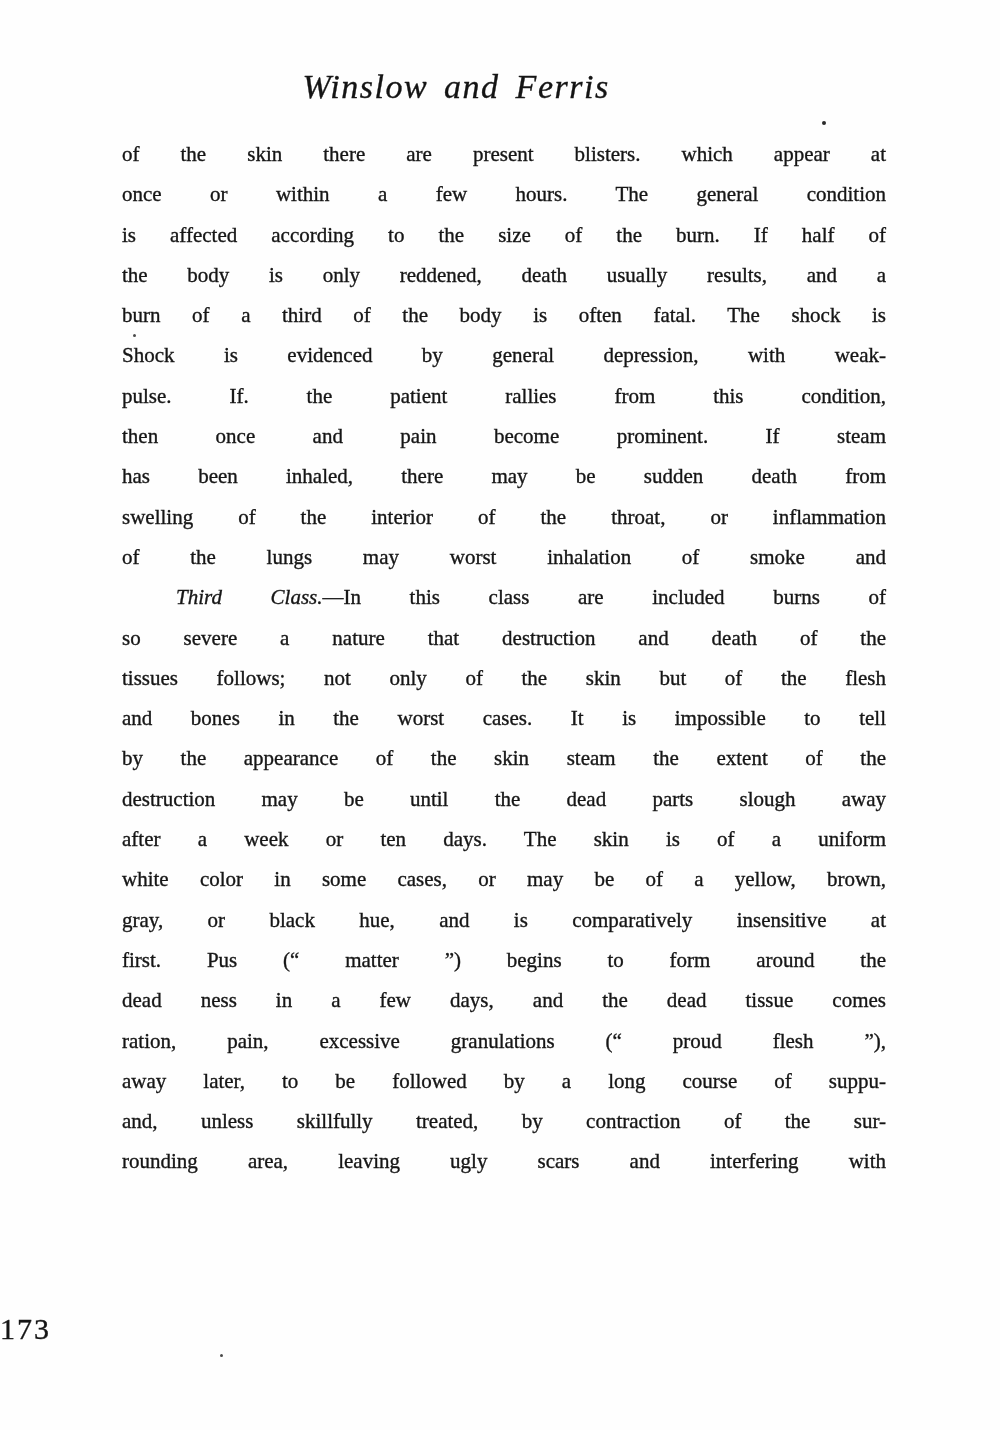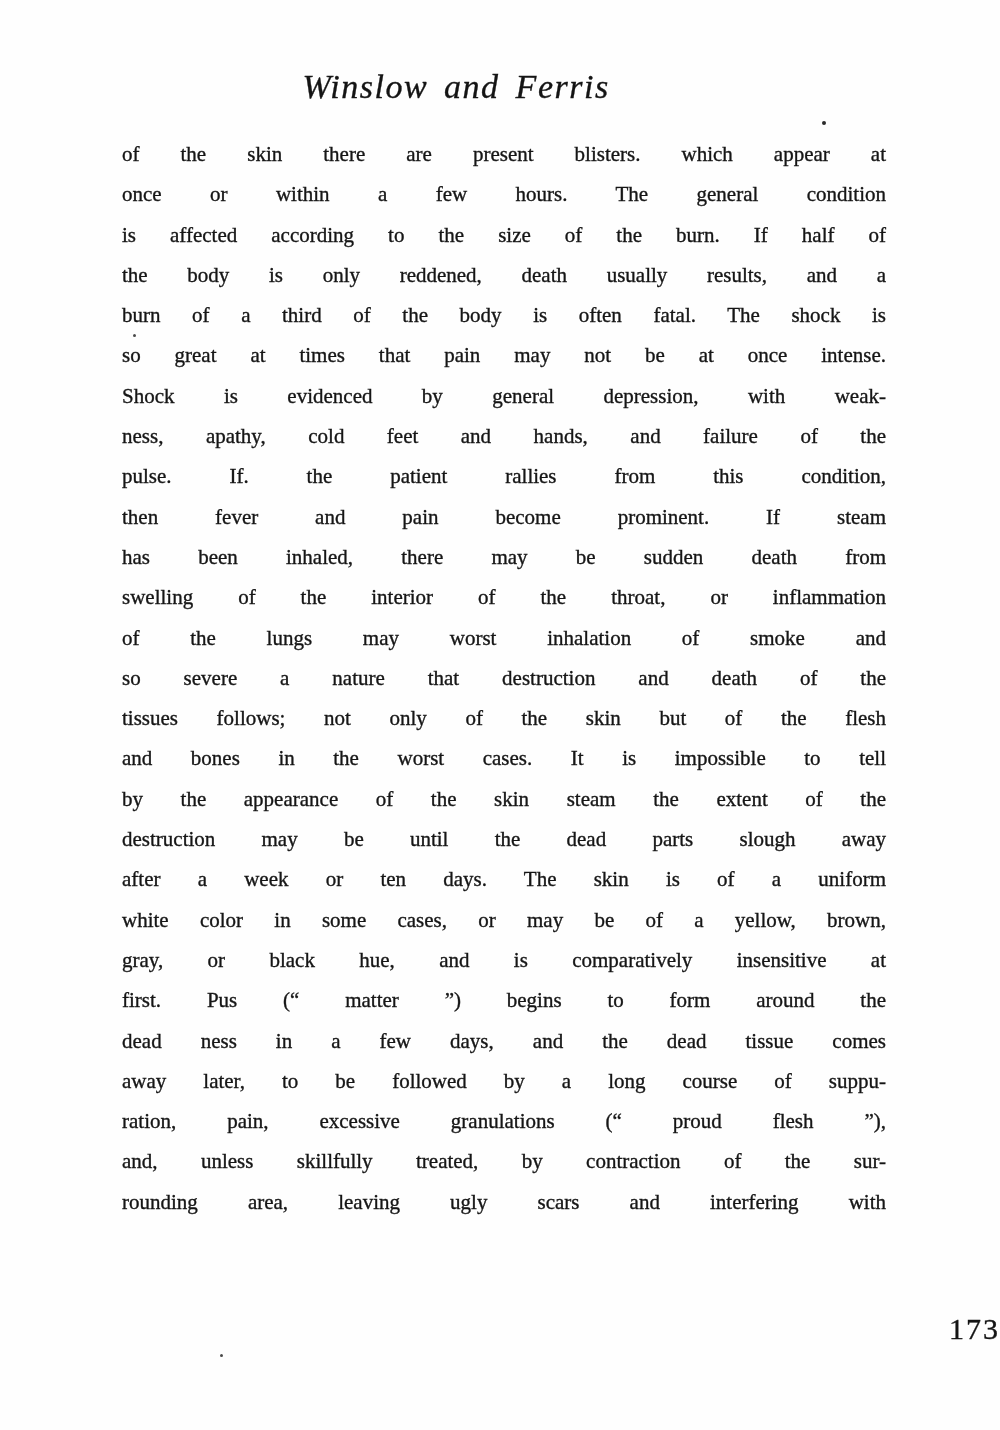"so great at times that" div.line { html: <div>so great at times that pain may not be at once intense.</div> -> none }
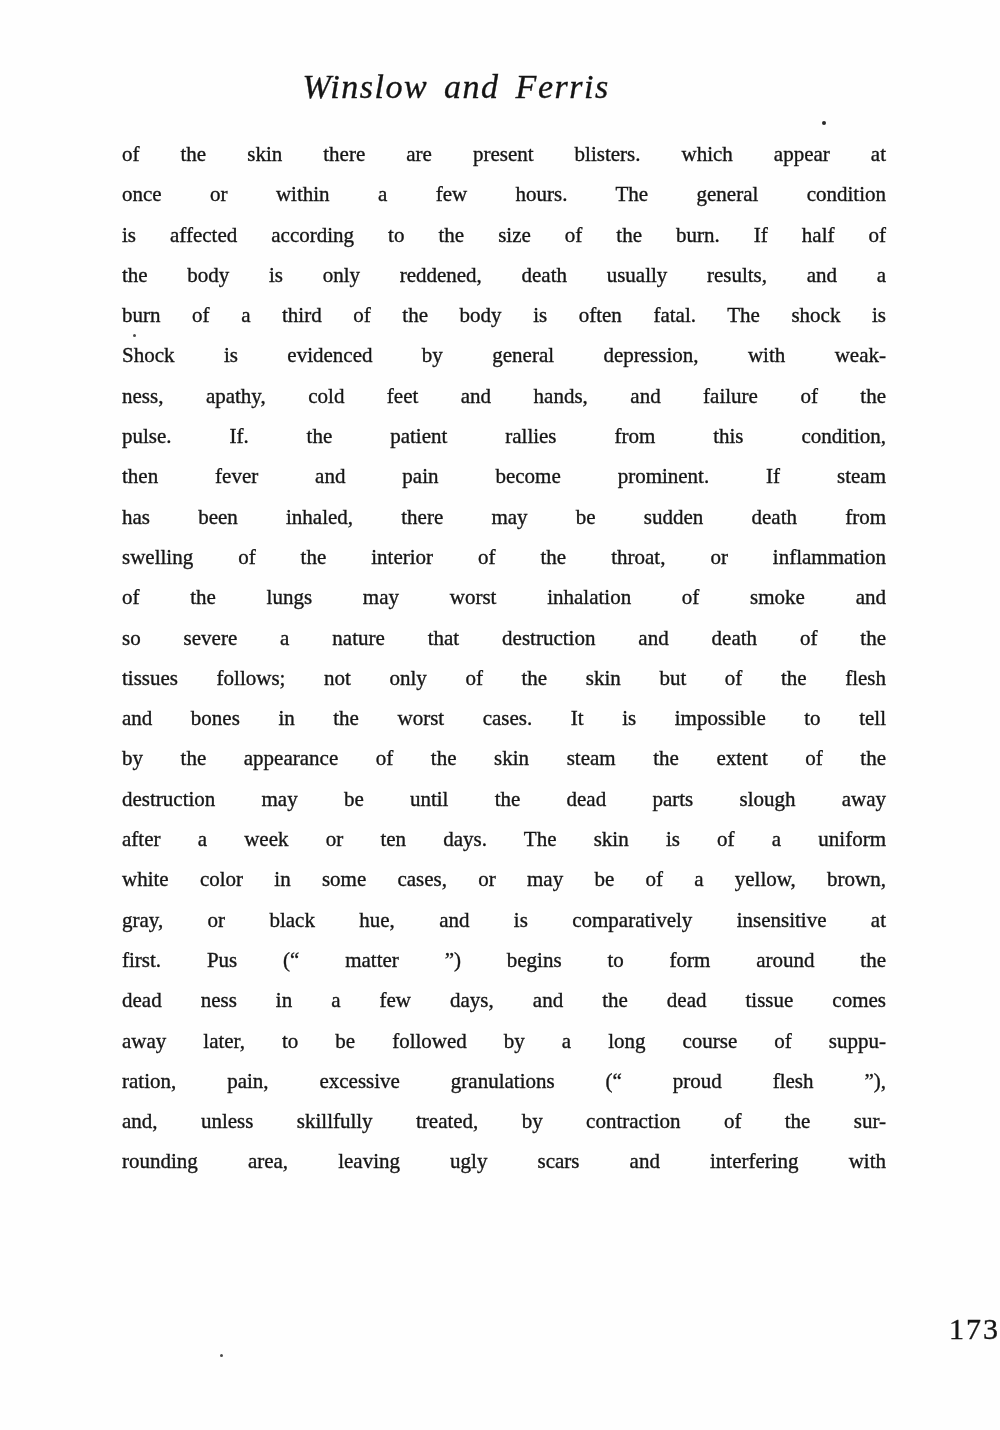"ness, apathy, cold feet and" div.line { html: <div>ness, apathy, cold feet and hands, and failure of the</div> -> none }
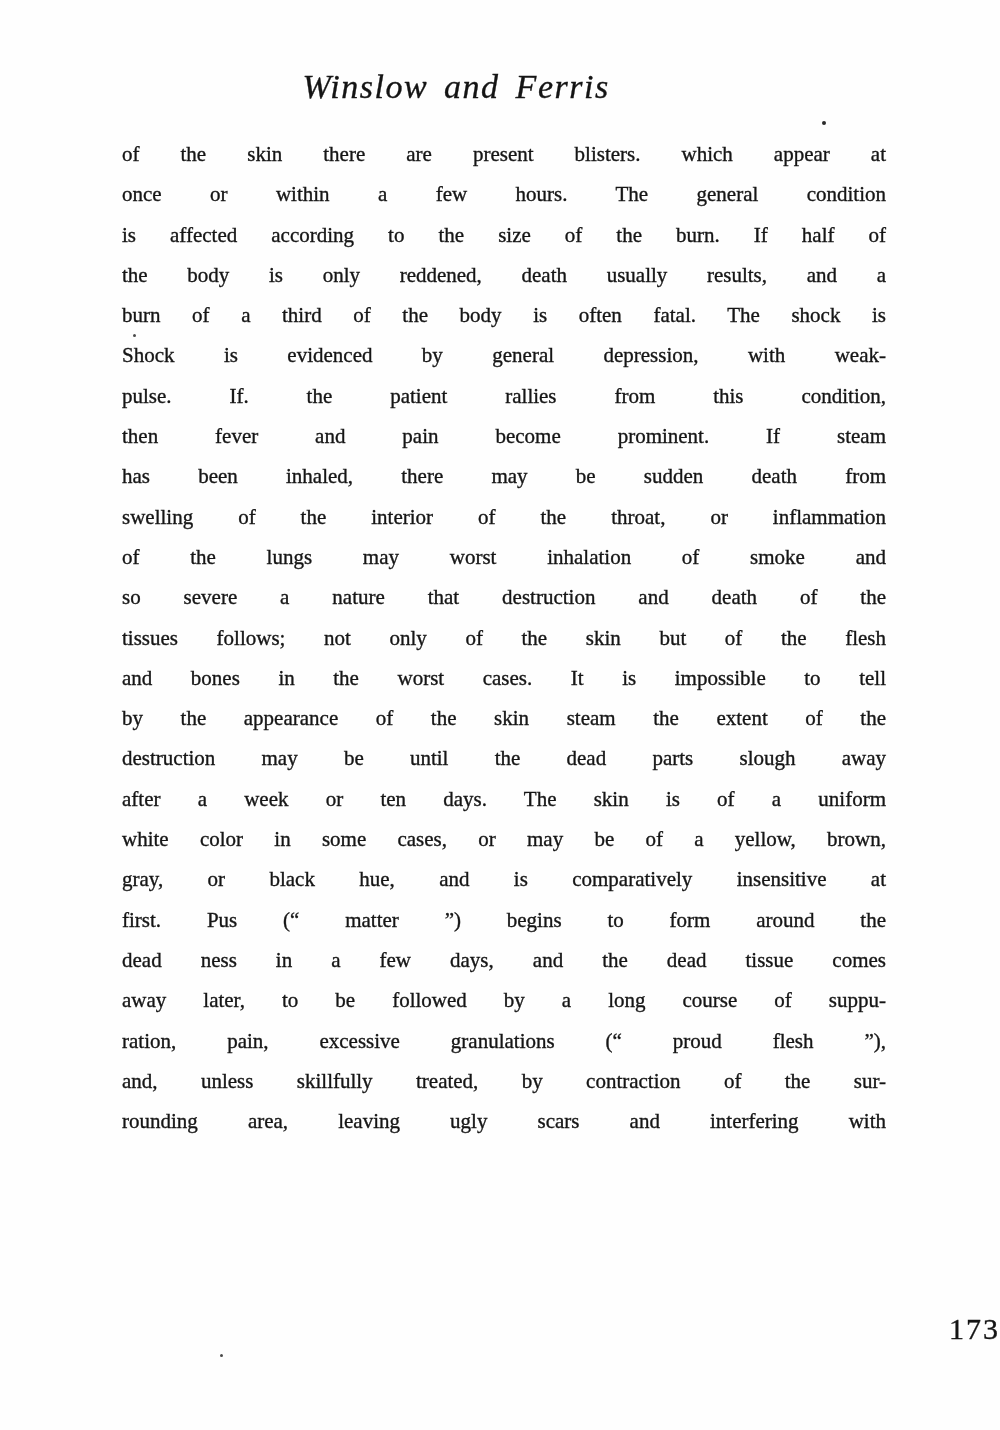"then fever and pain become" div.line { text: fever -> once }
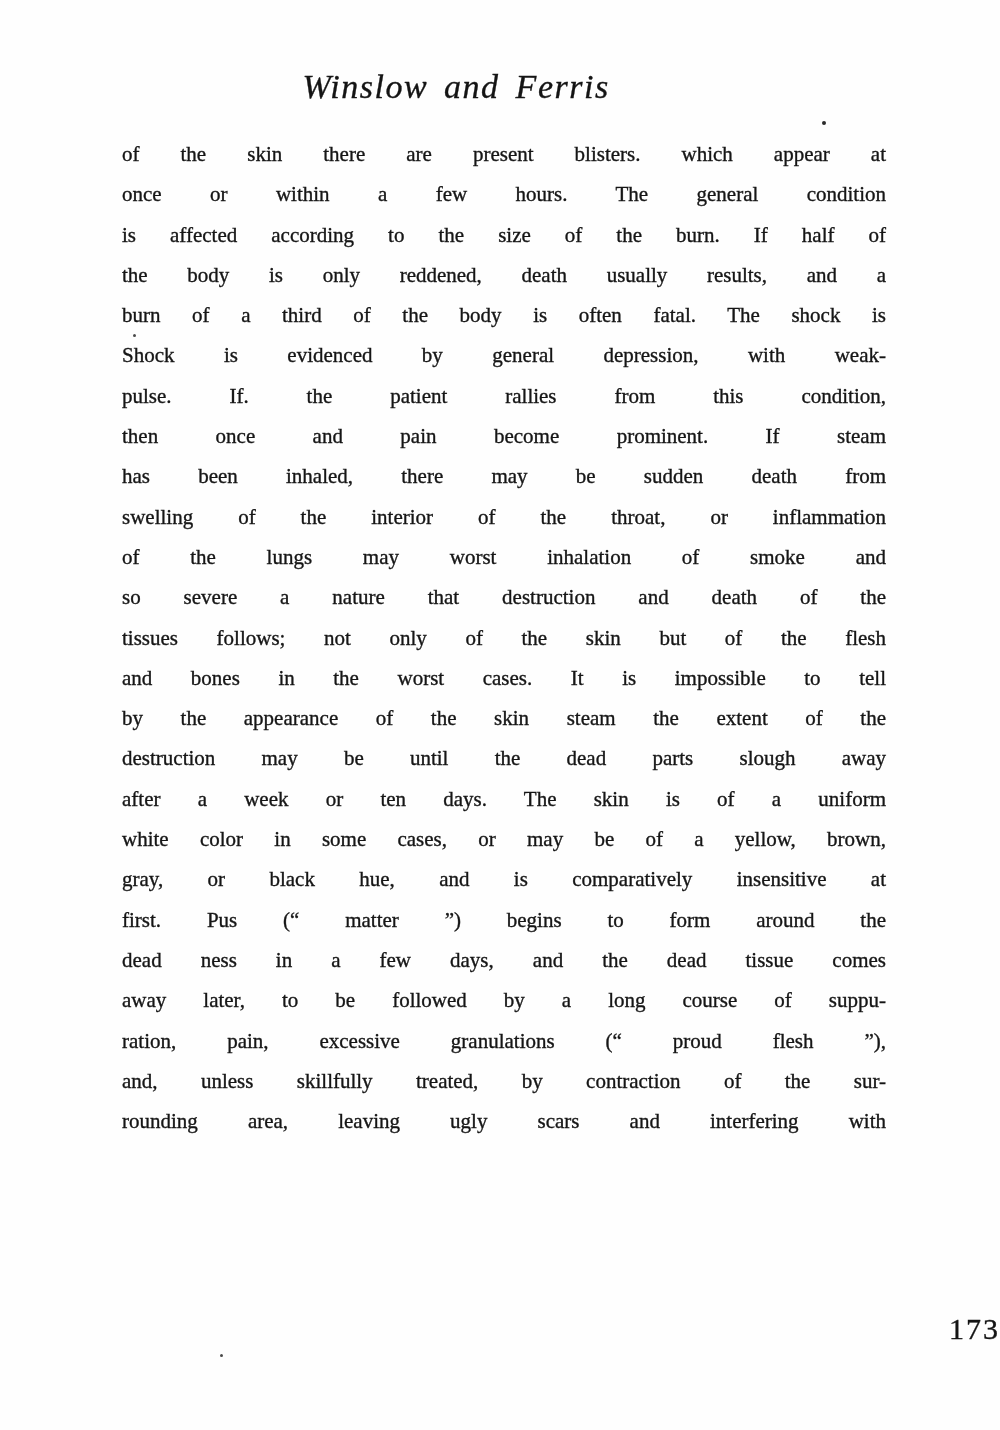"Third Class.—In this class are" div.line { html: none -> <div><span>Third Class.</span><span>—In this class are included burns of</span></div> }
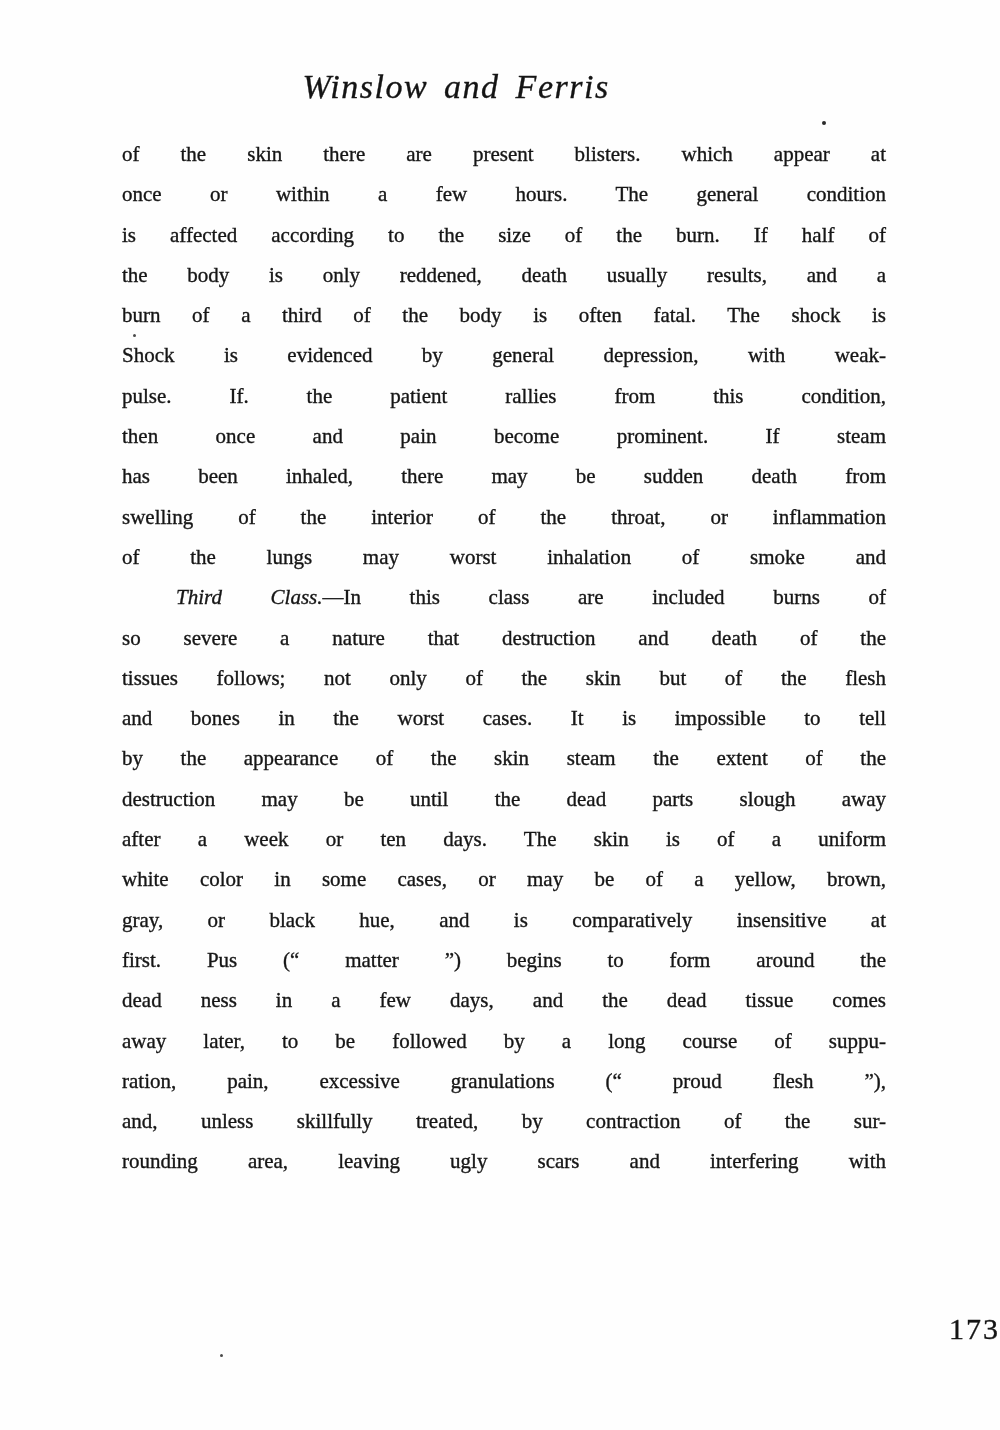"away later, to be followed" div.line { order: before "ration, pain, excessive granulations (“" -> after "ration, pain, excessive granulations (“" }
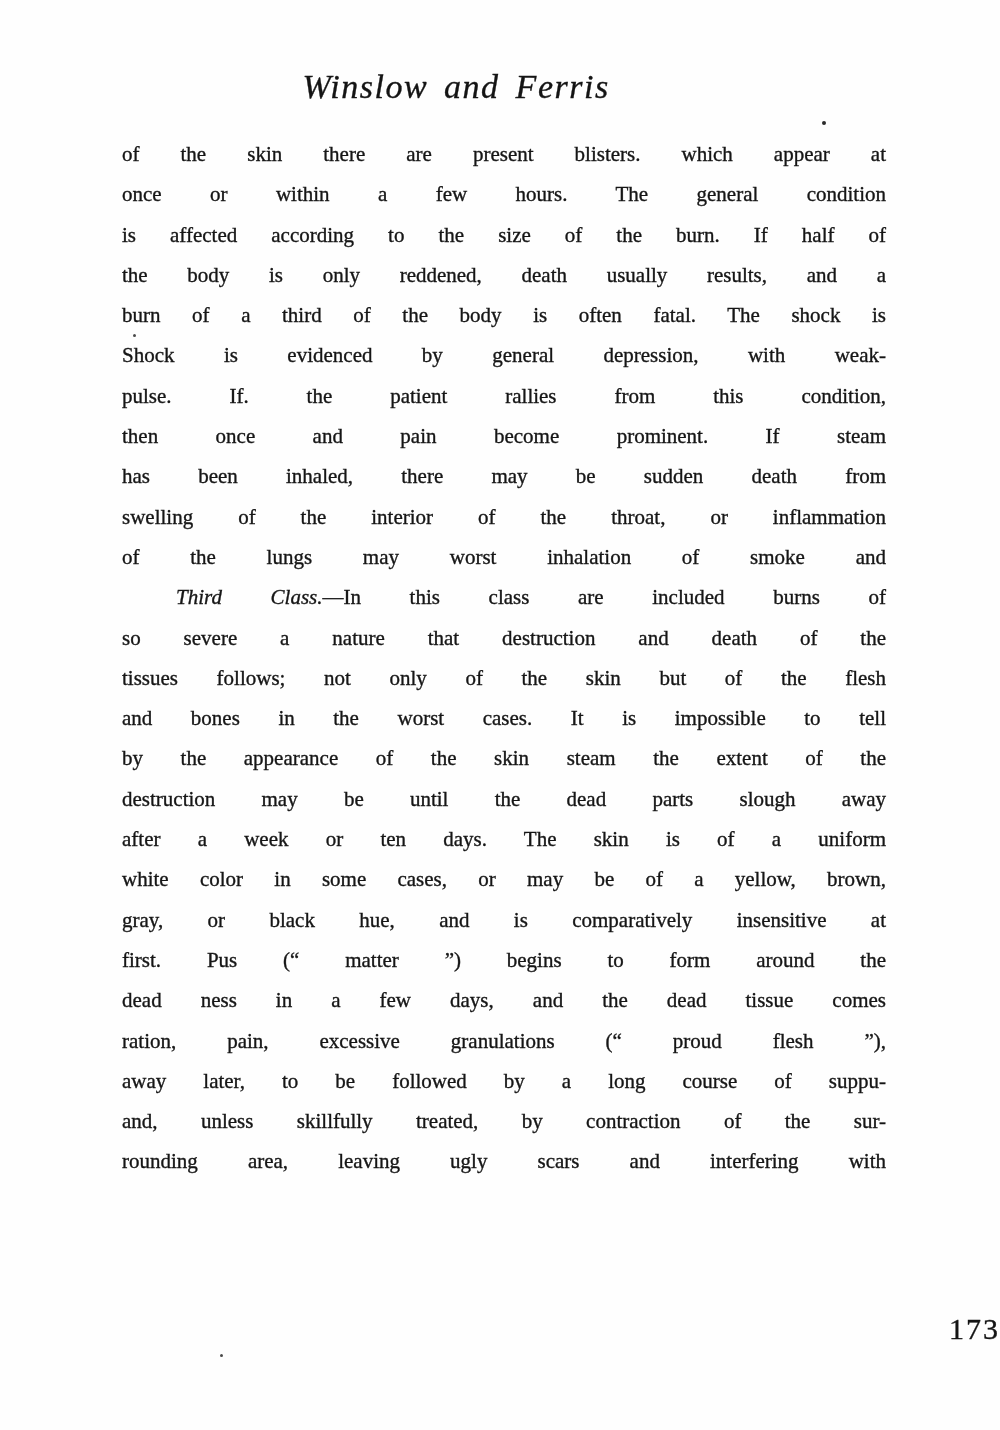"173" .page-number { text-align: right -> left }
